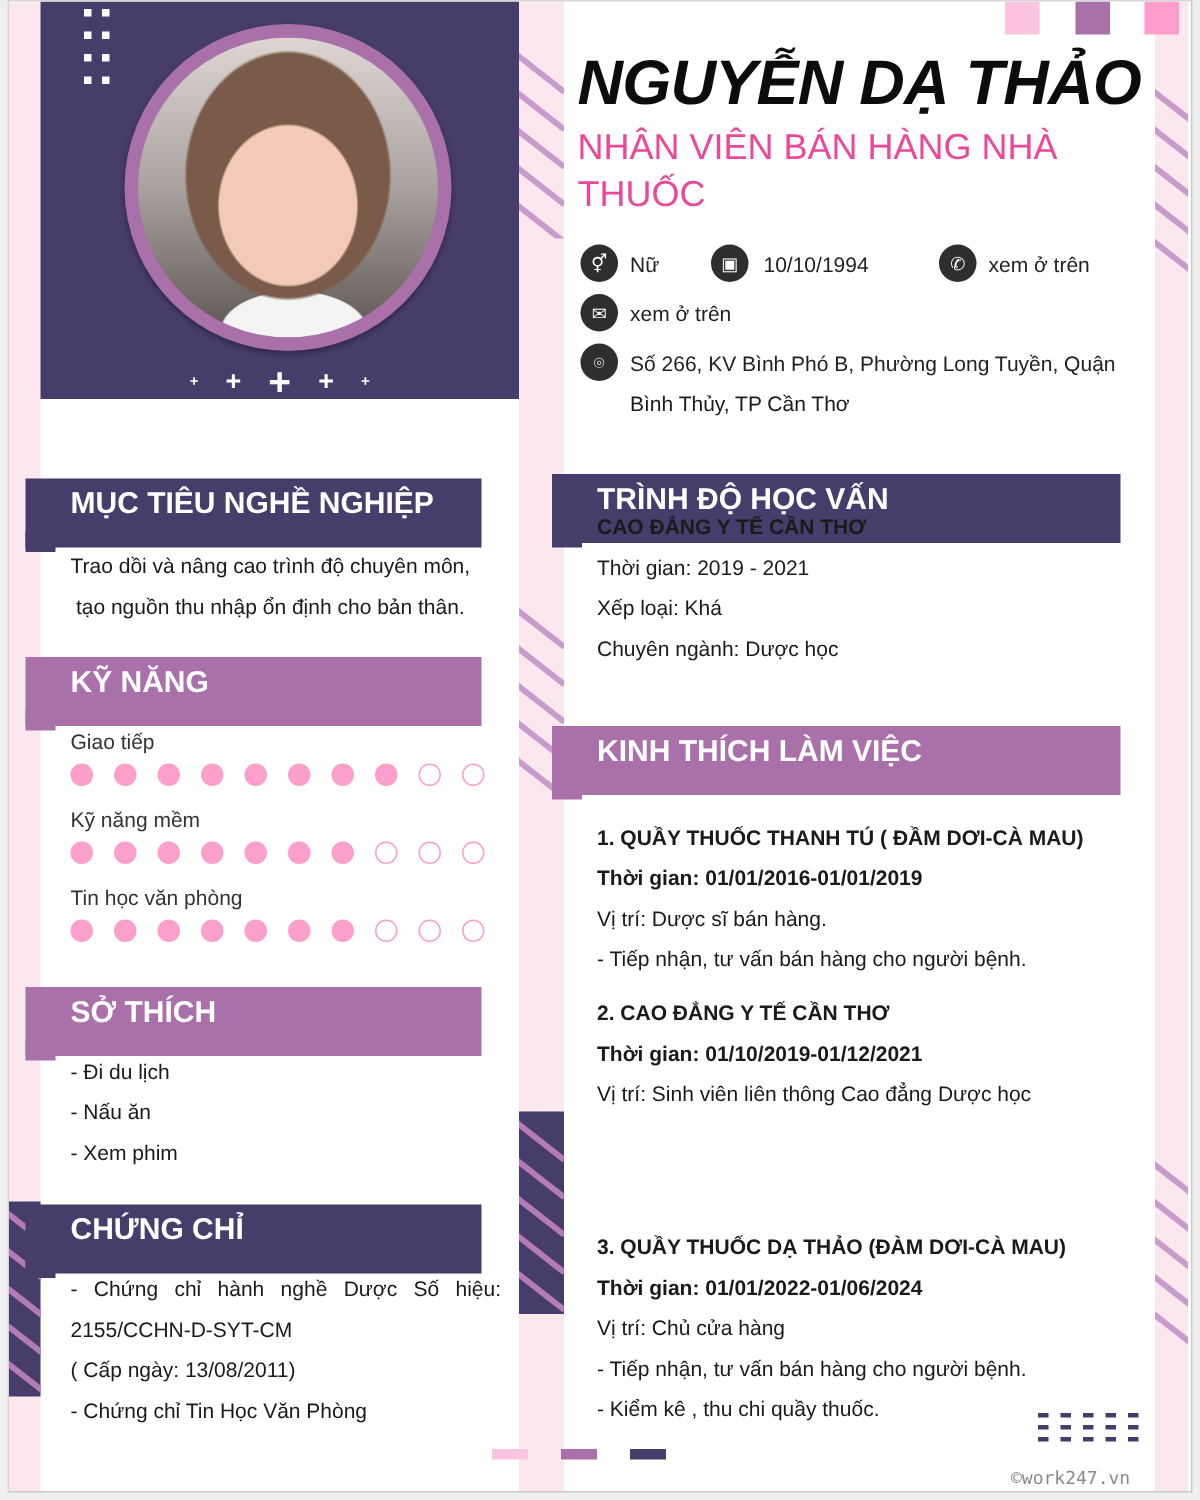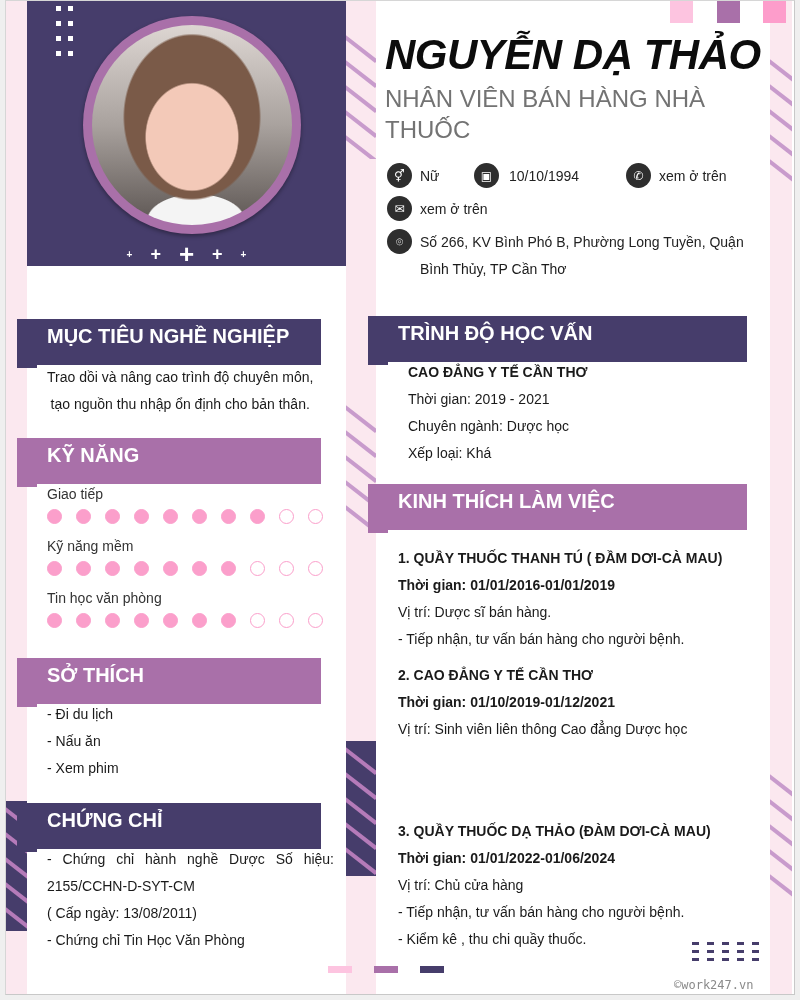"NHÂN VIÊN BÁN HÀNG NHÀ" .job-title { color: #737373 -> #ec4899 }
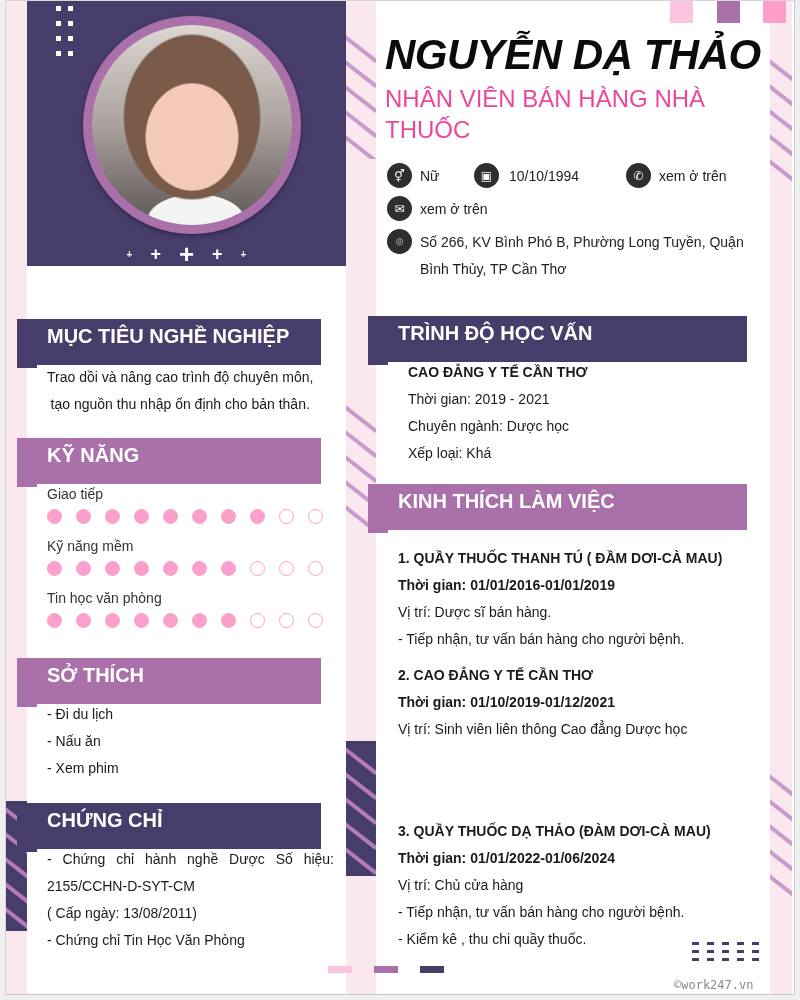"CAO ĐẲNG Y TẾ CẦN" div.body-text { margin-left: 10px -> none; top: 358px -> 337px }
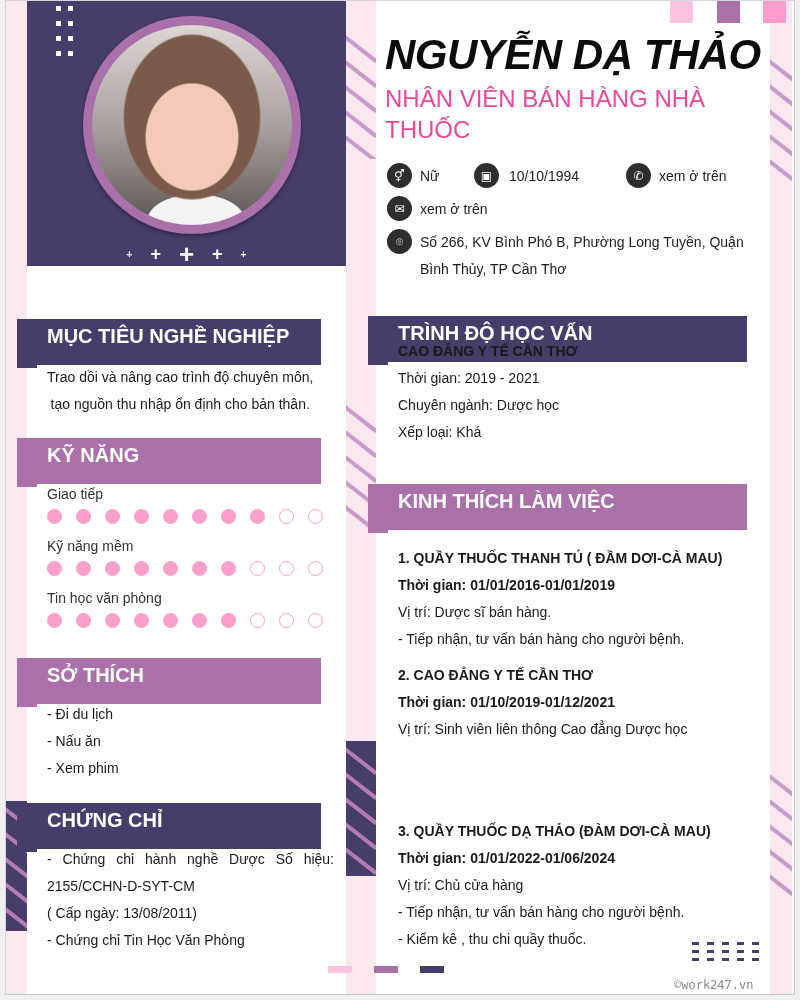"Chuyên ngành: Dược học" div { order: before "Xếp loại: Khá" -> after "Xếp loại: Khá" }
